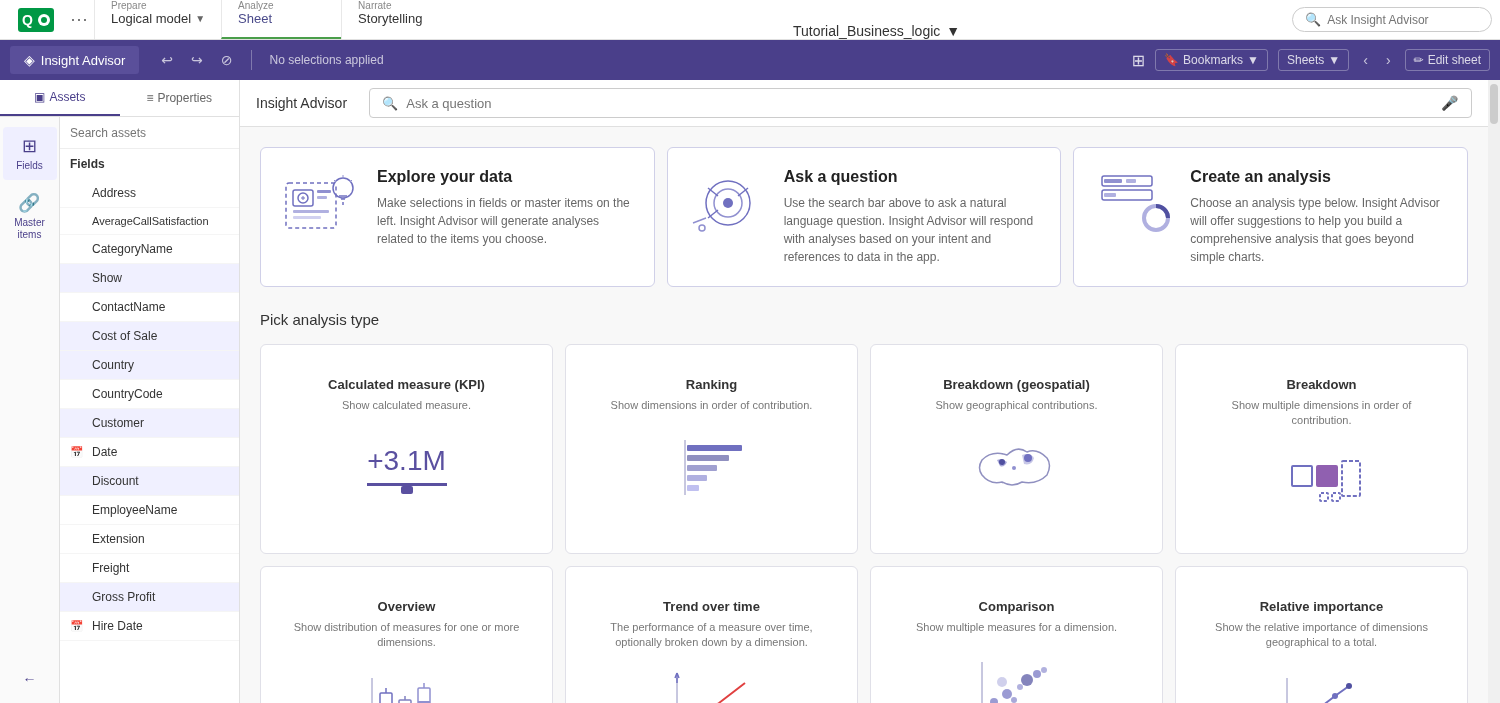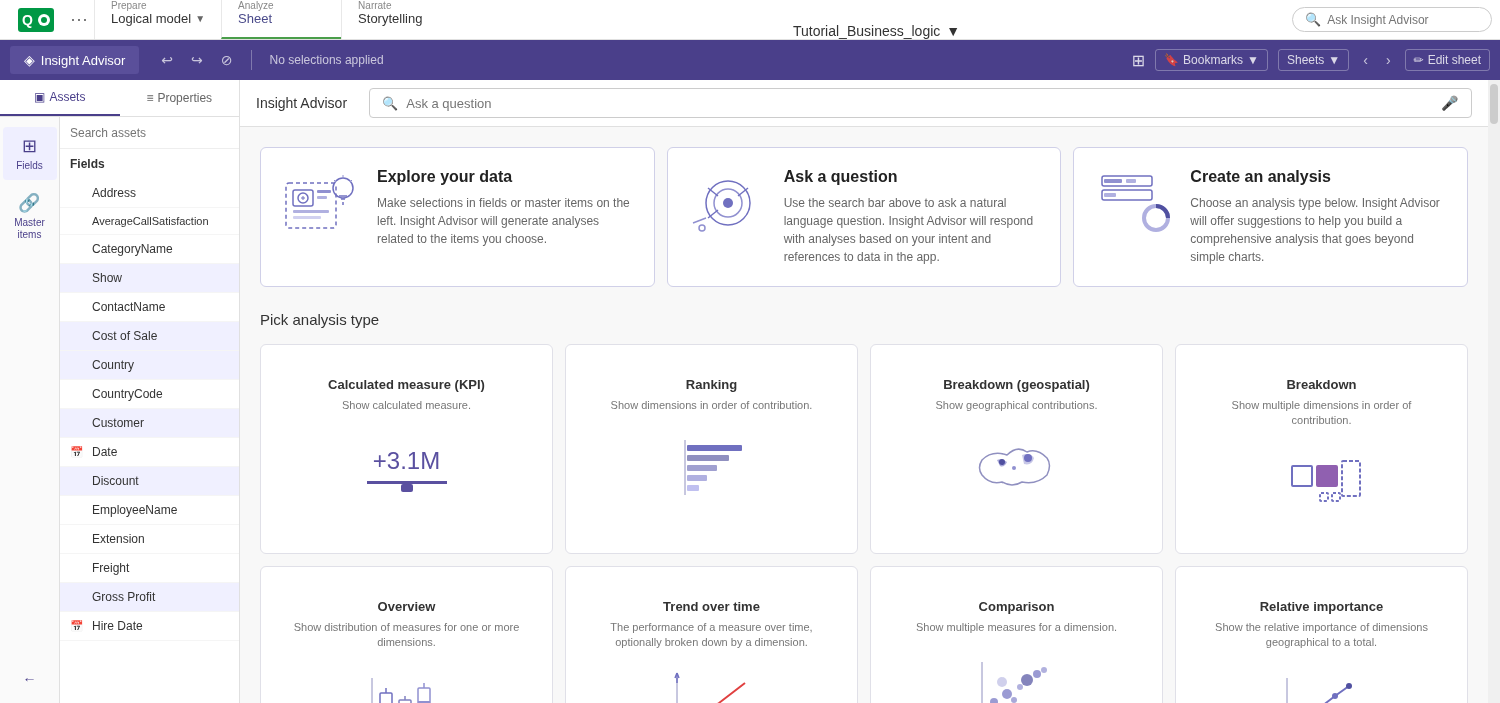"+3.1M" .kpi-number { font-size: 24px -> 28px }
